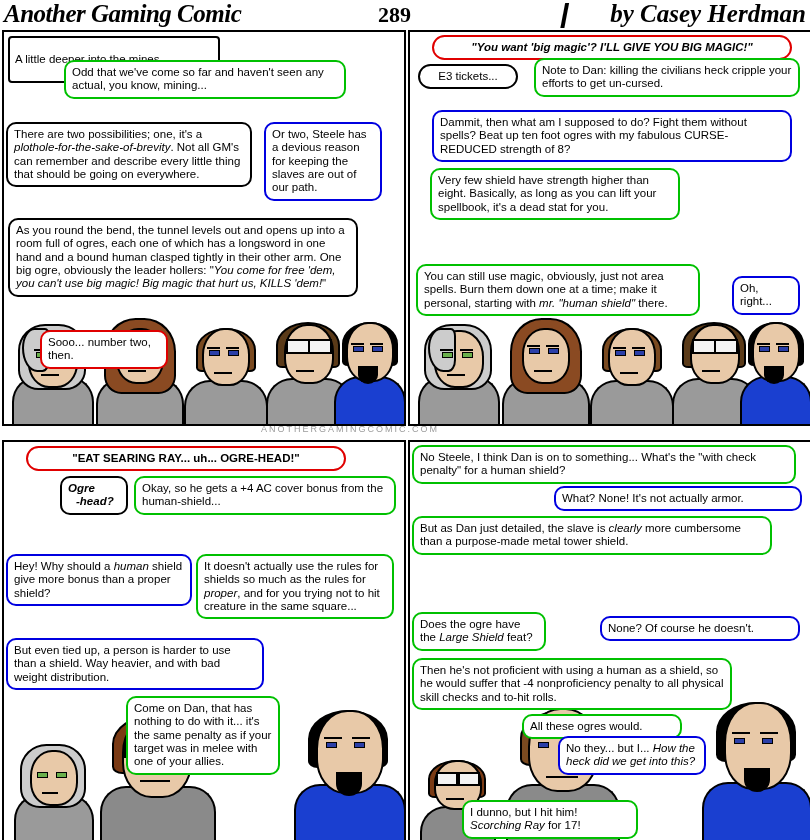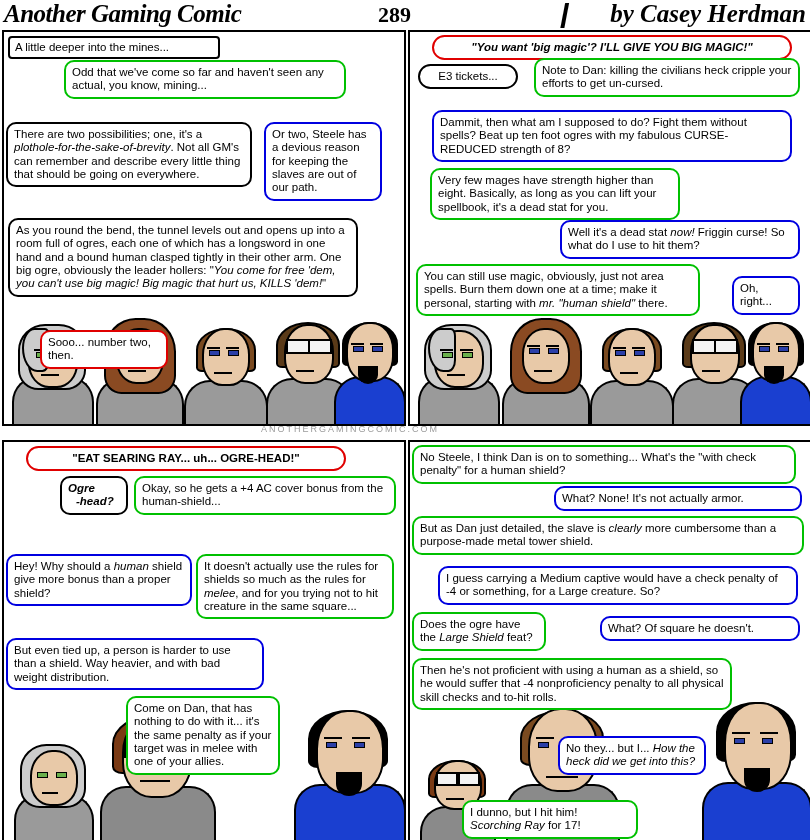"A little deeper into the" .cap { padding: 3px 5px -> 15px 5px }
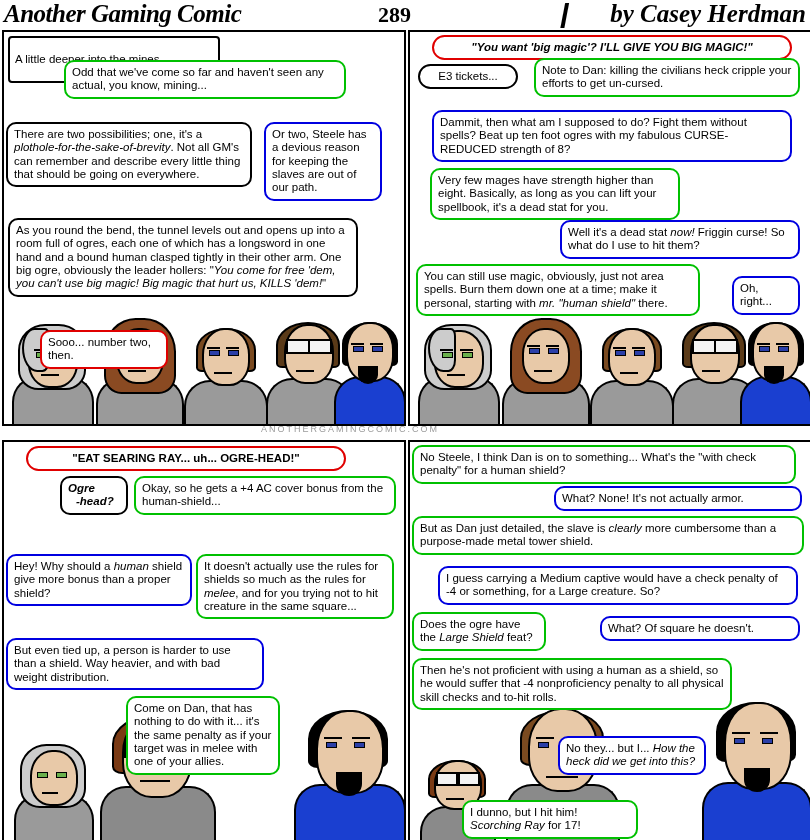"Very few mages have strength" div.bal { text: mages -> shield }
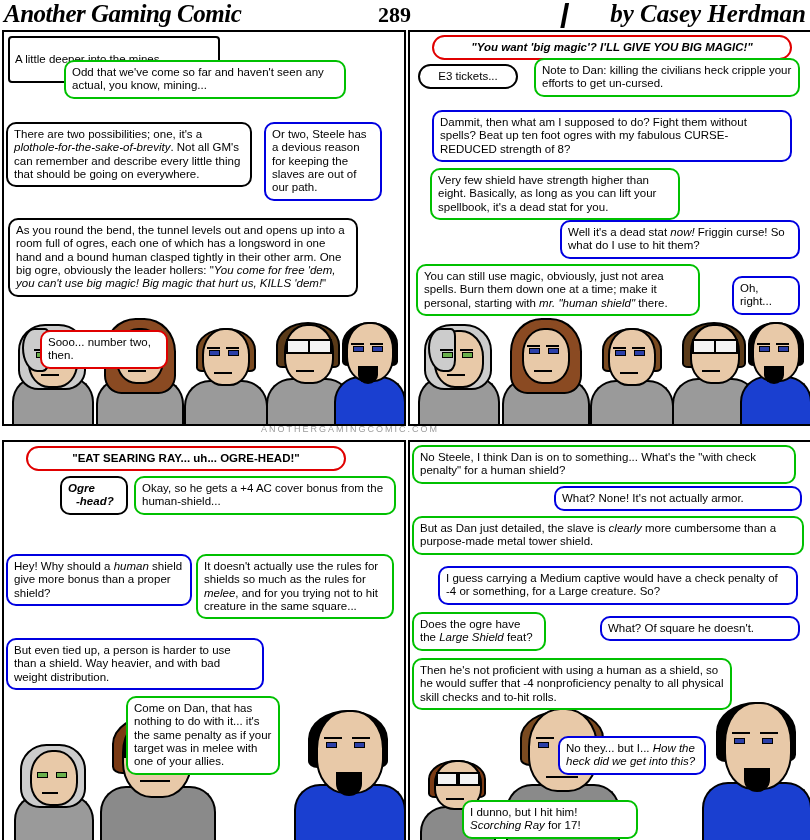"Well it's a dead stat" div.bal { html: <div>Well it's a dead stat <i>now!</i> Friggin curse! So what do I use to hit them?</div> -> none }
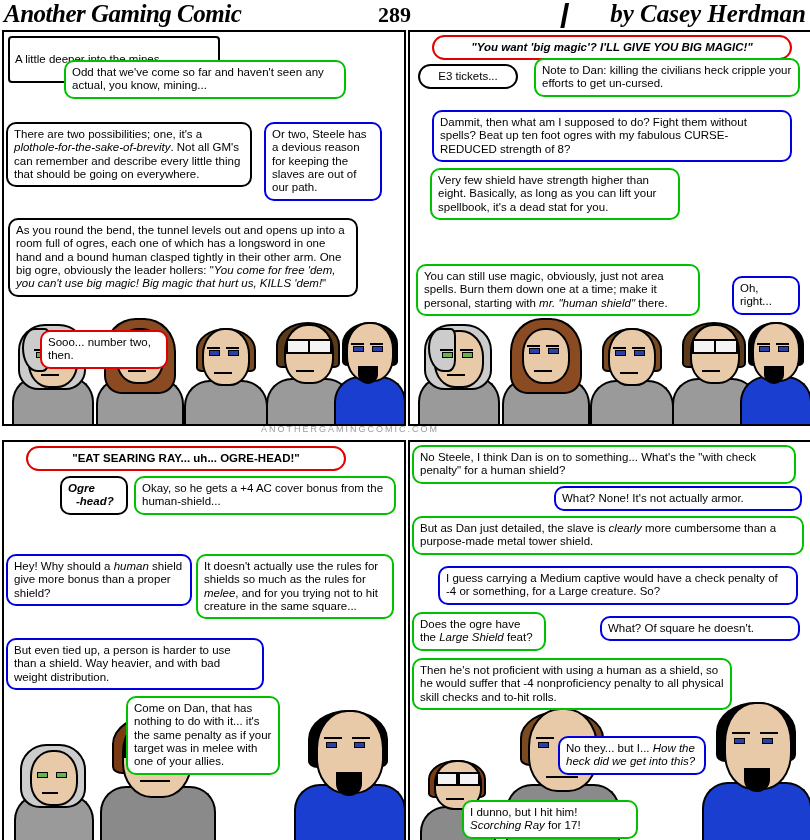"But as Dan just detailed," div.bal { width: 392px -> 360px }
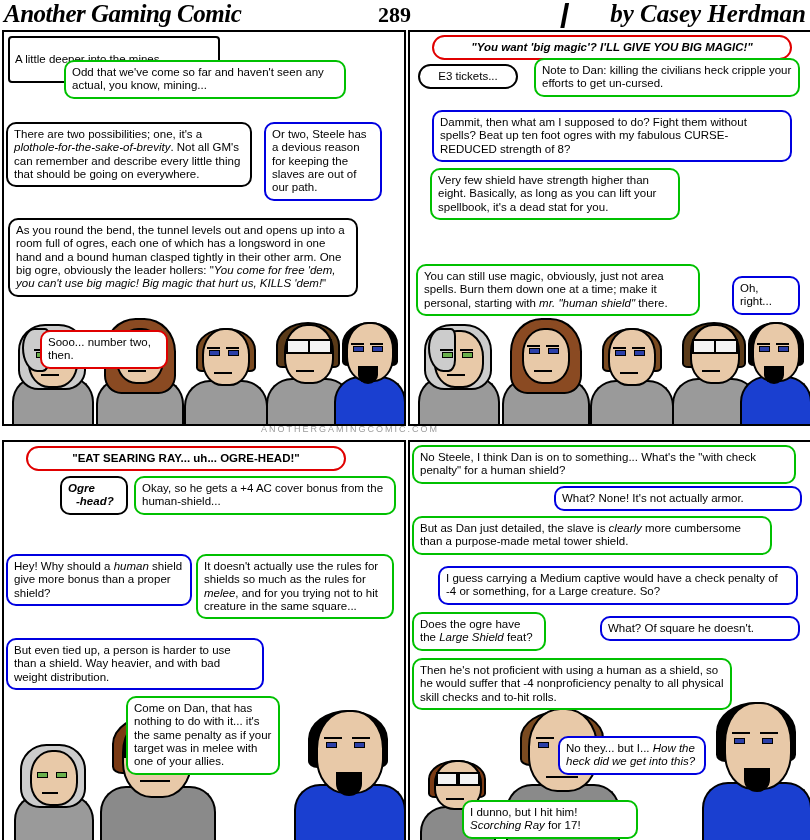"I guess carrying a Medium" div.bal { html: <div>I guess carrying a Medium captive would have a check penalty of -4 or something, for a Large creature. So?</div> -> none }
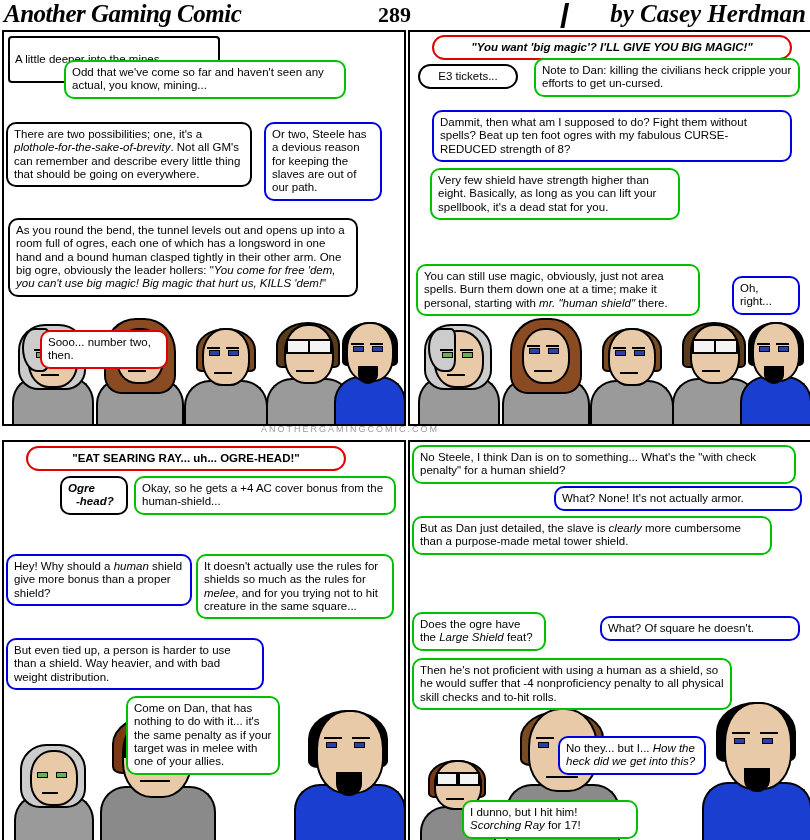"melee" i { text: melee -> proper }
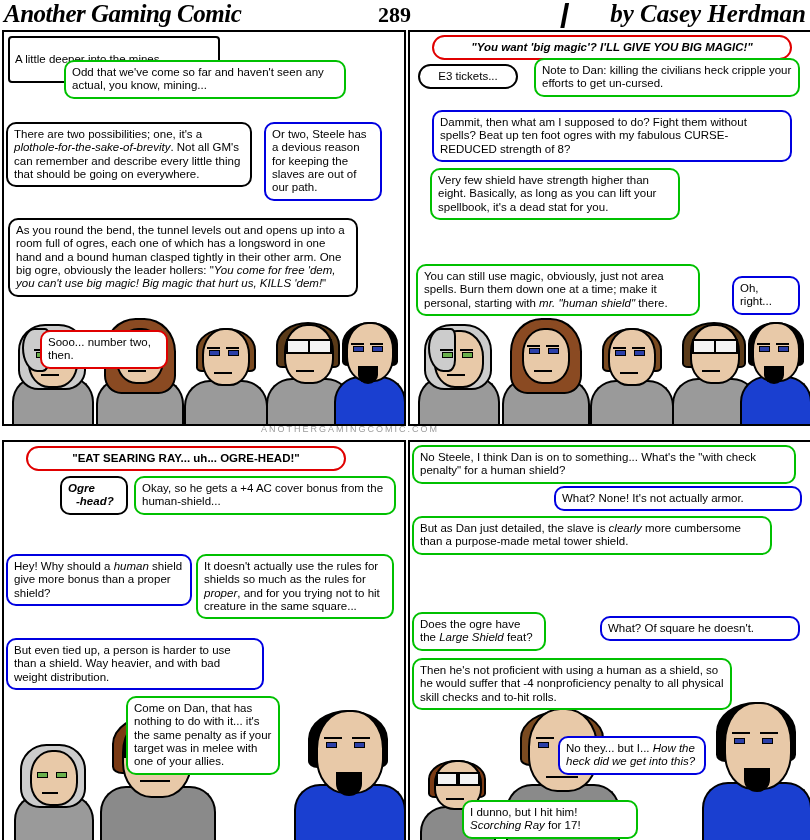"What? Of square he doesn't." div.bal { text: What? Of square -> None? Of course }
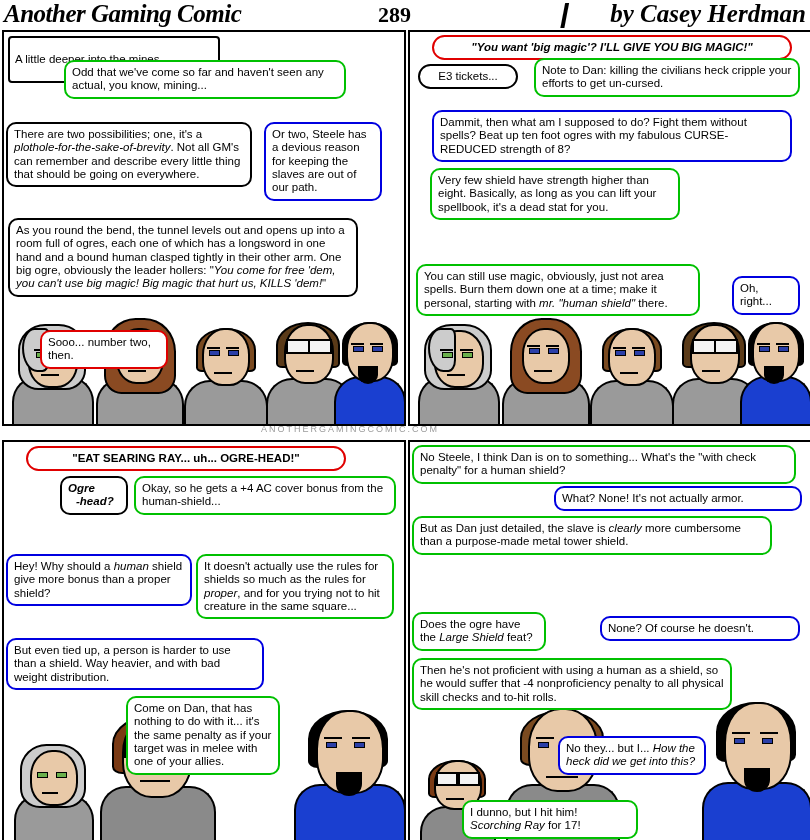"All these ogres would." div.bal { html: none -> <div>All these ogres would.</div> }
